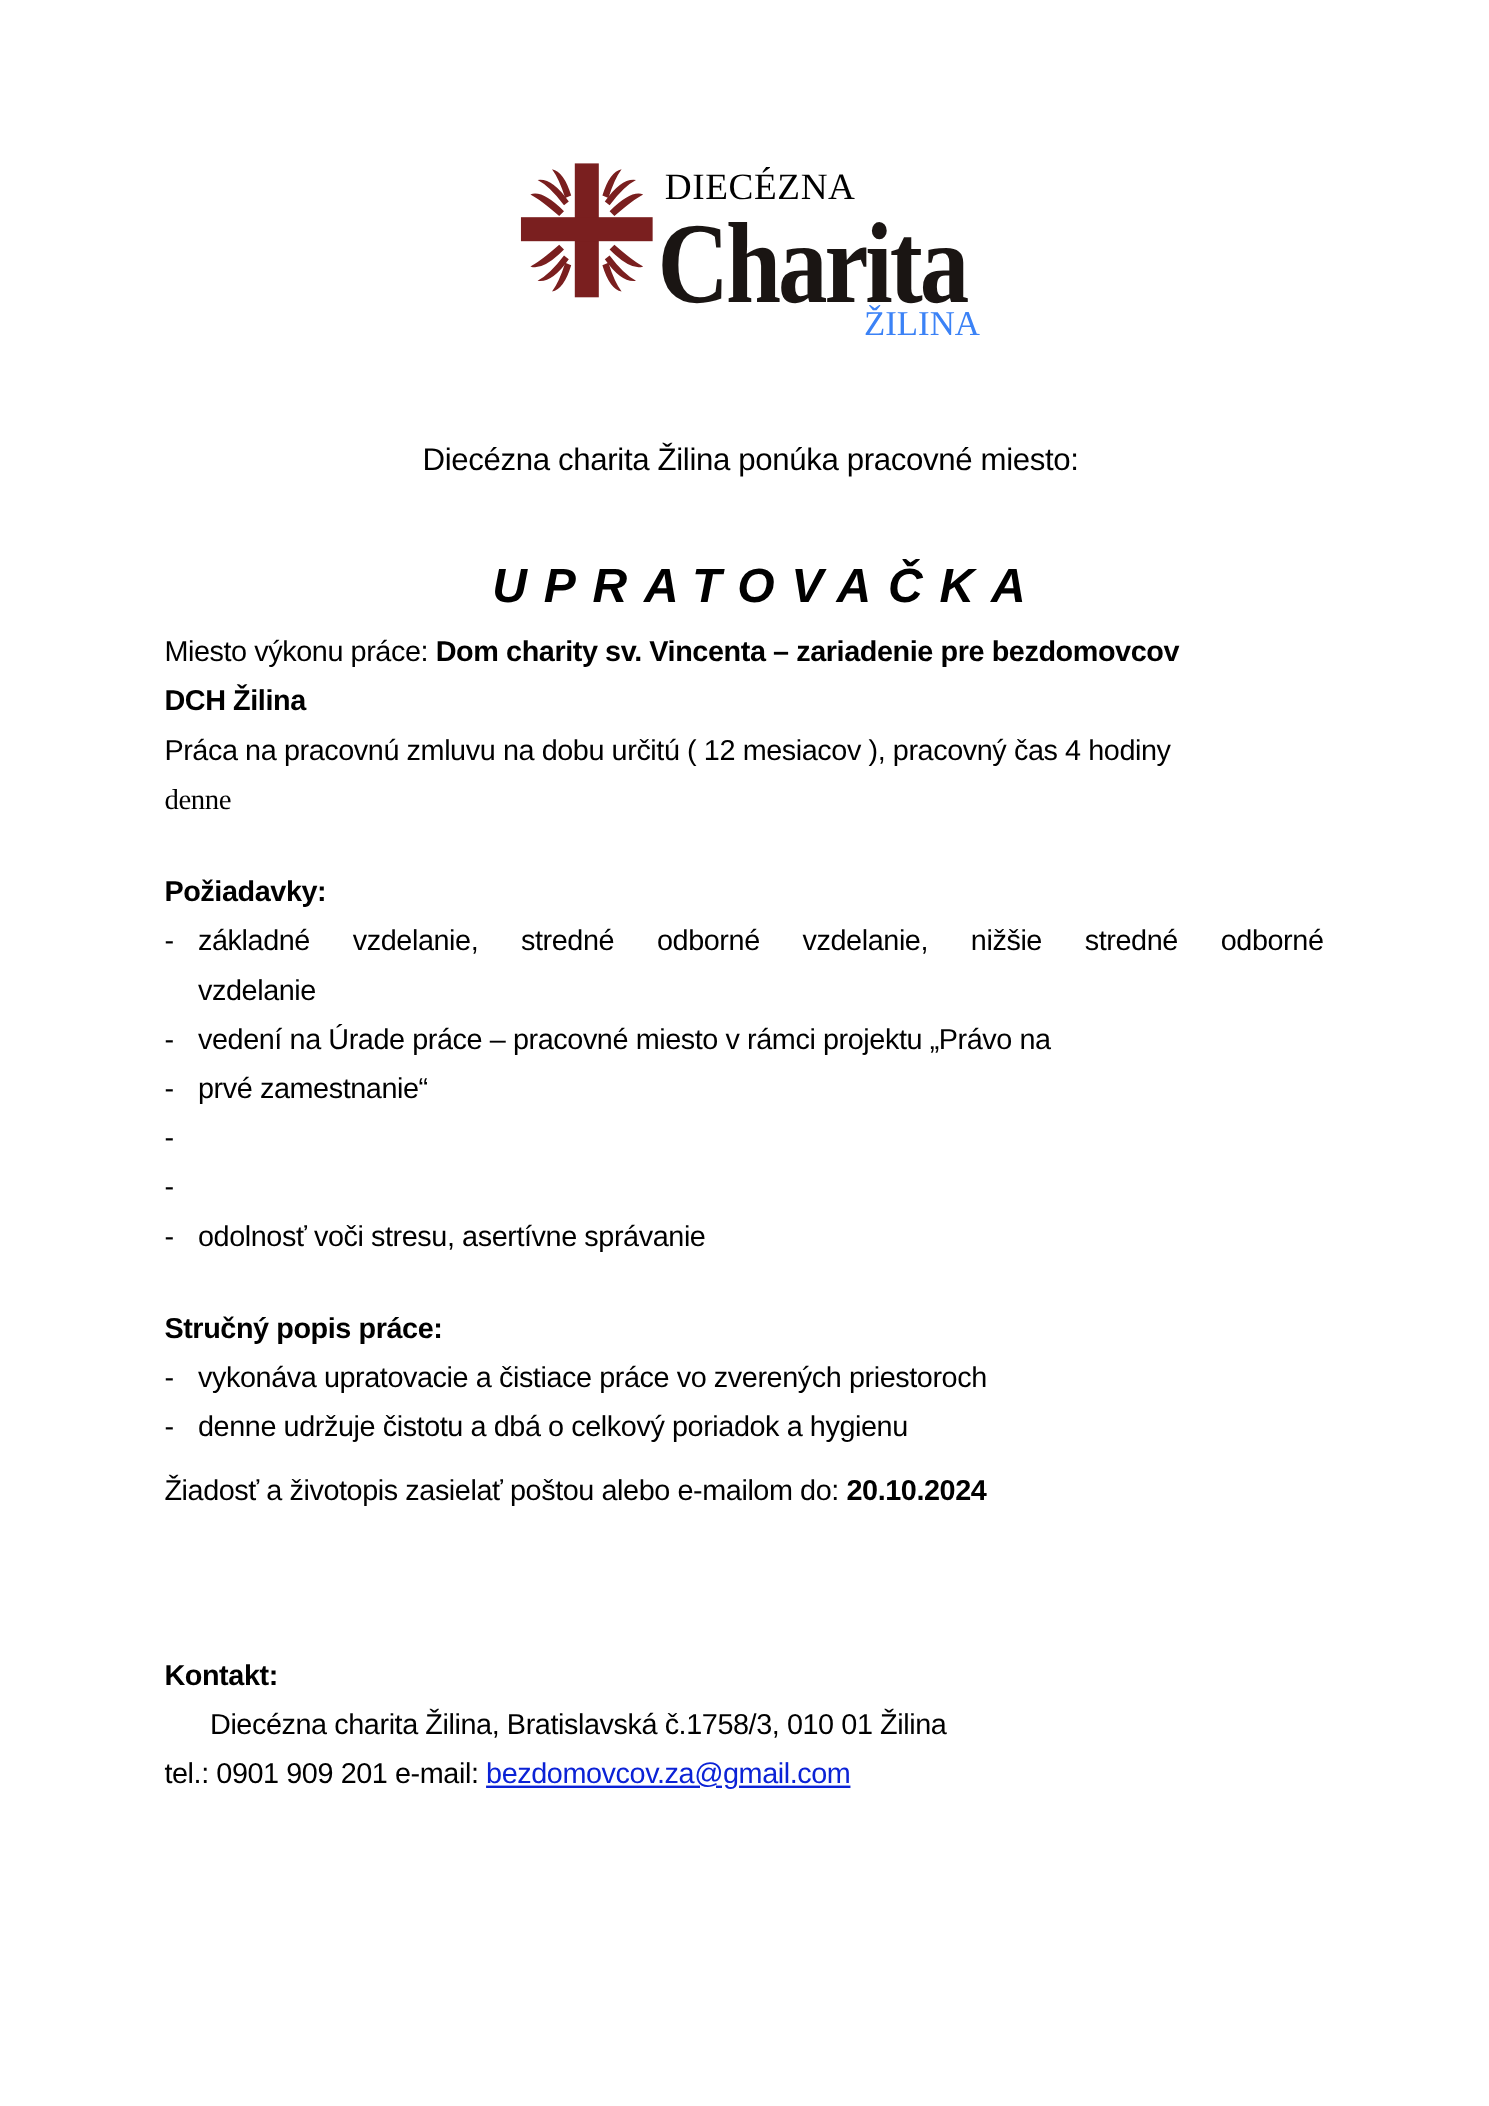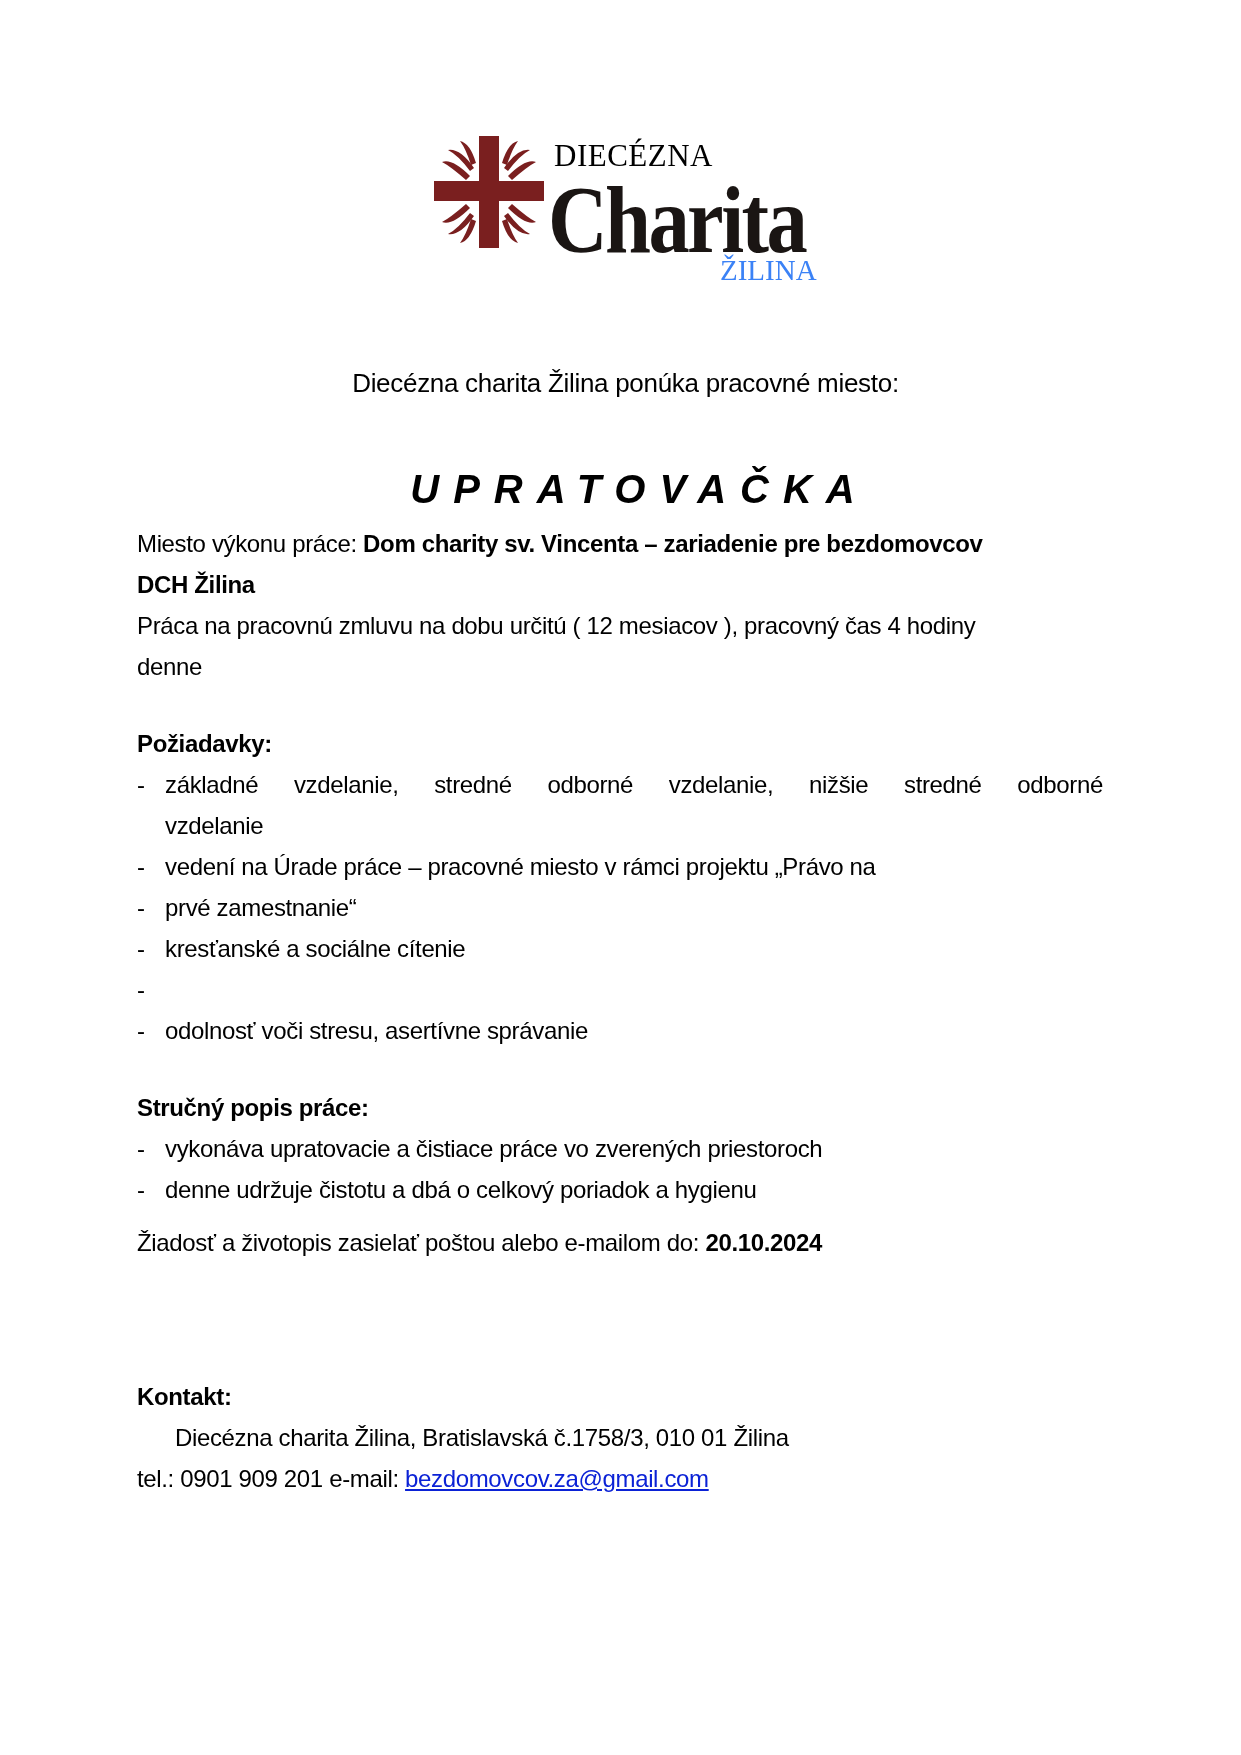"denne" div.line { font-family: none -> Liberation Serif, serif }
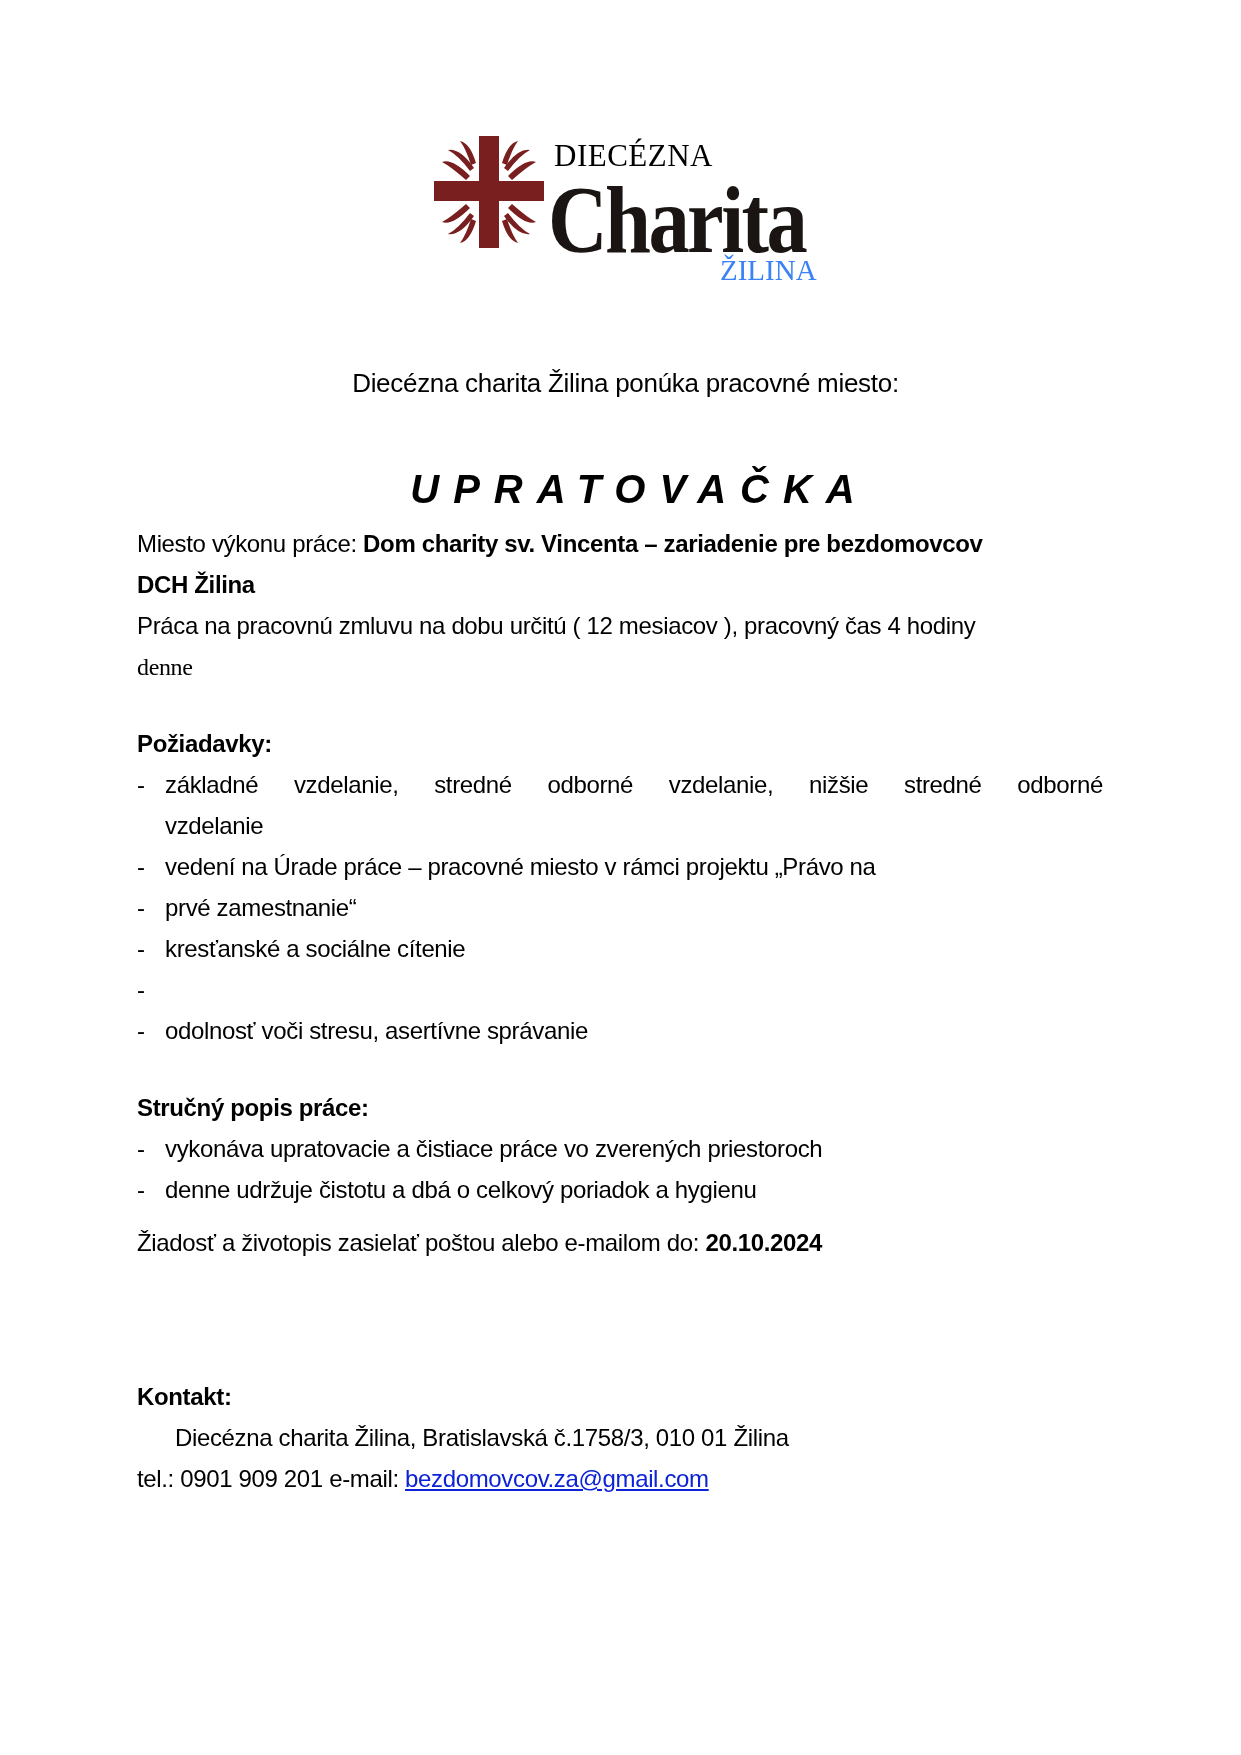"kresťanské a sociálne cítenie" span.bullet-text { html: <span>kresťanské a sociálne cítenie</span> -> none }
